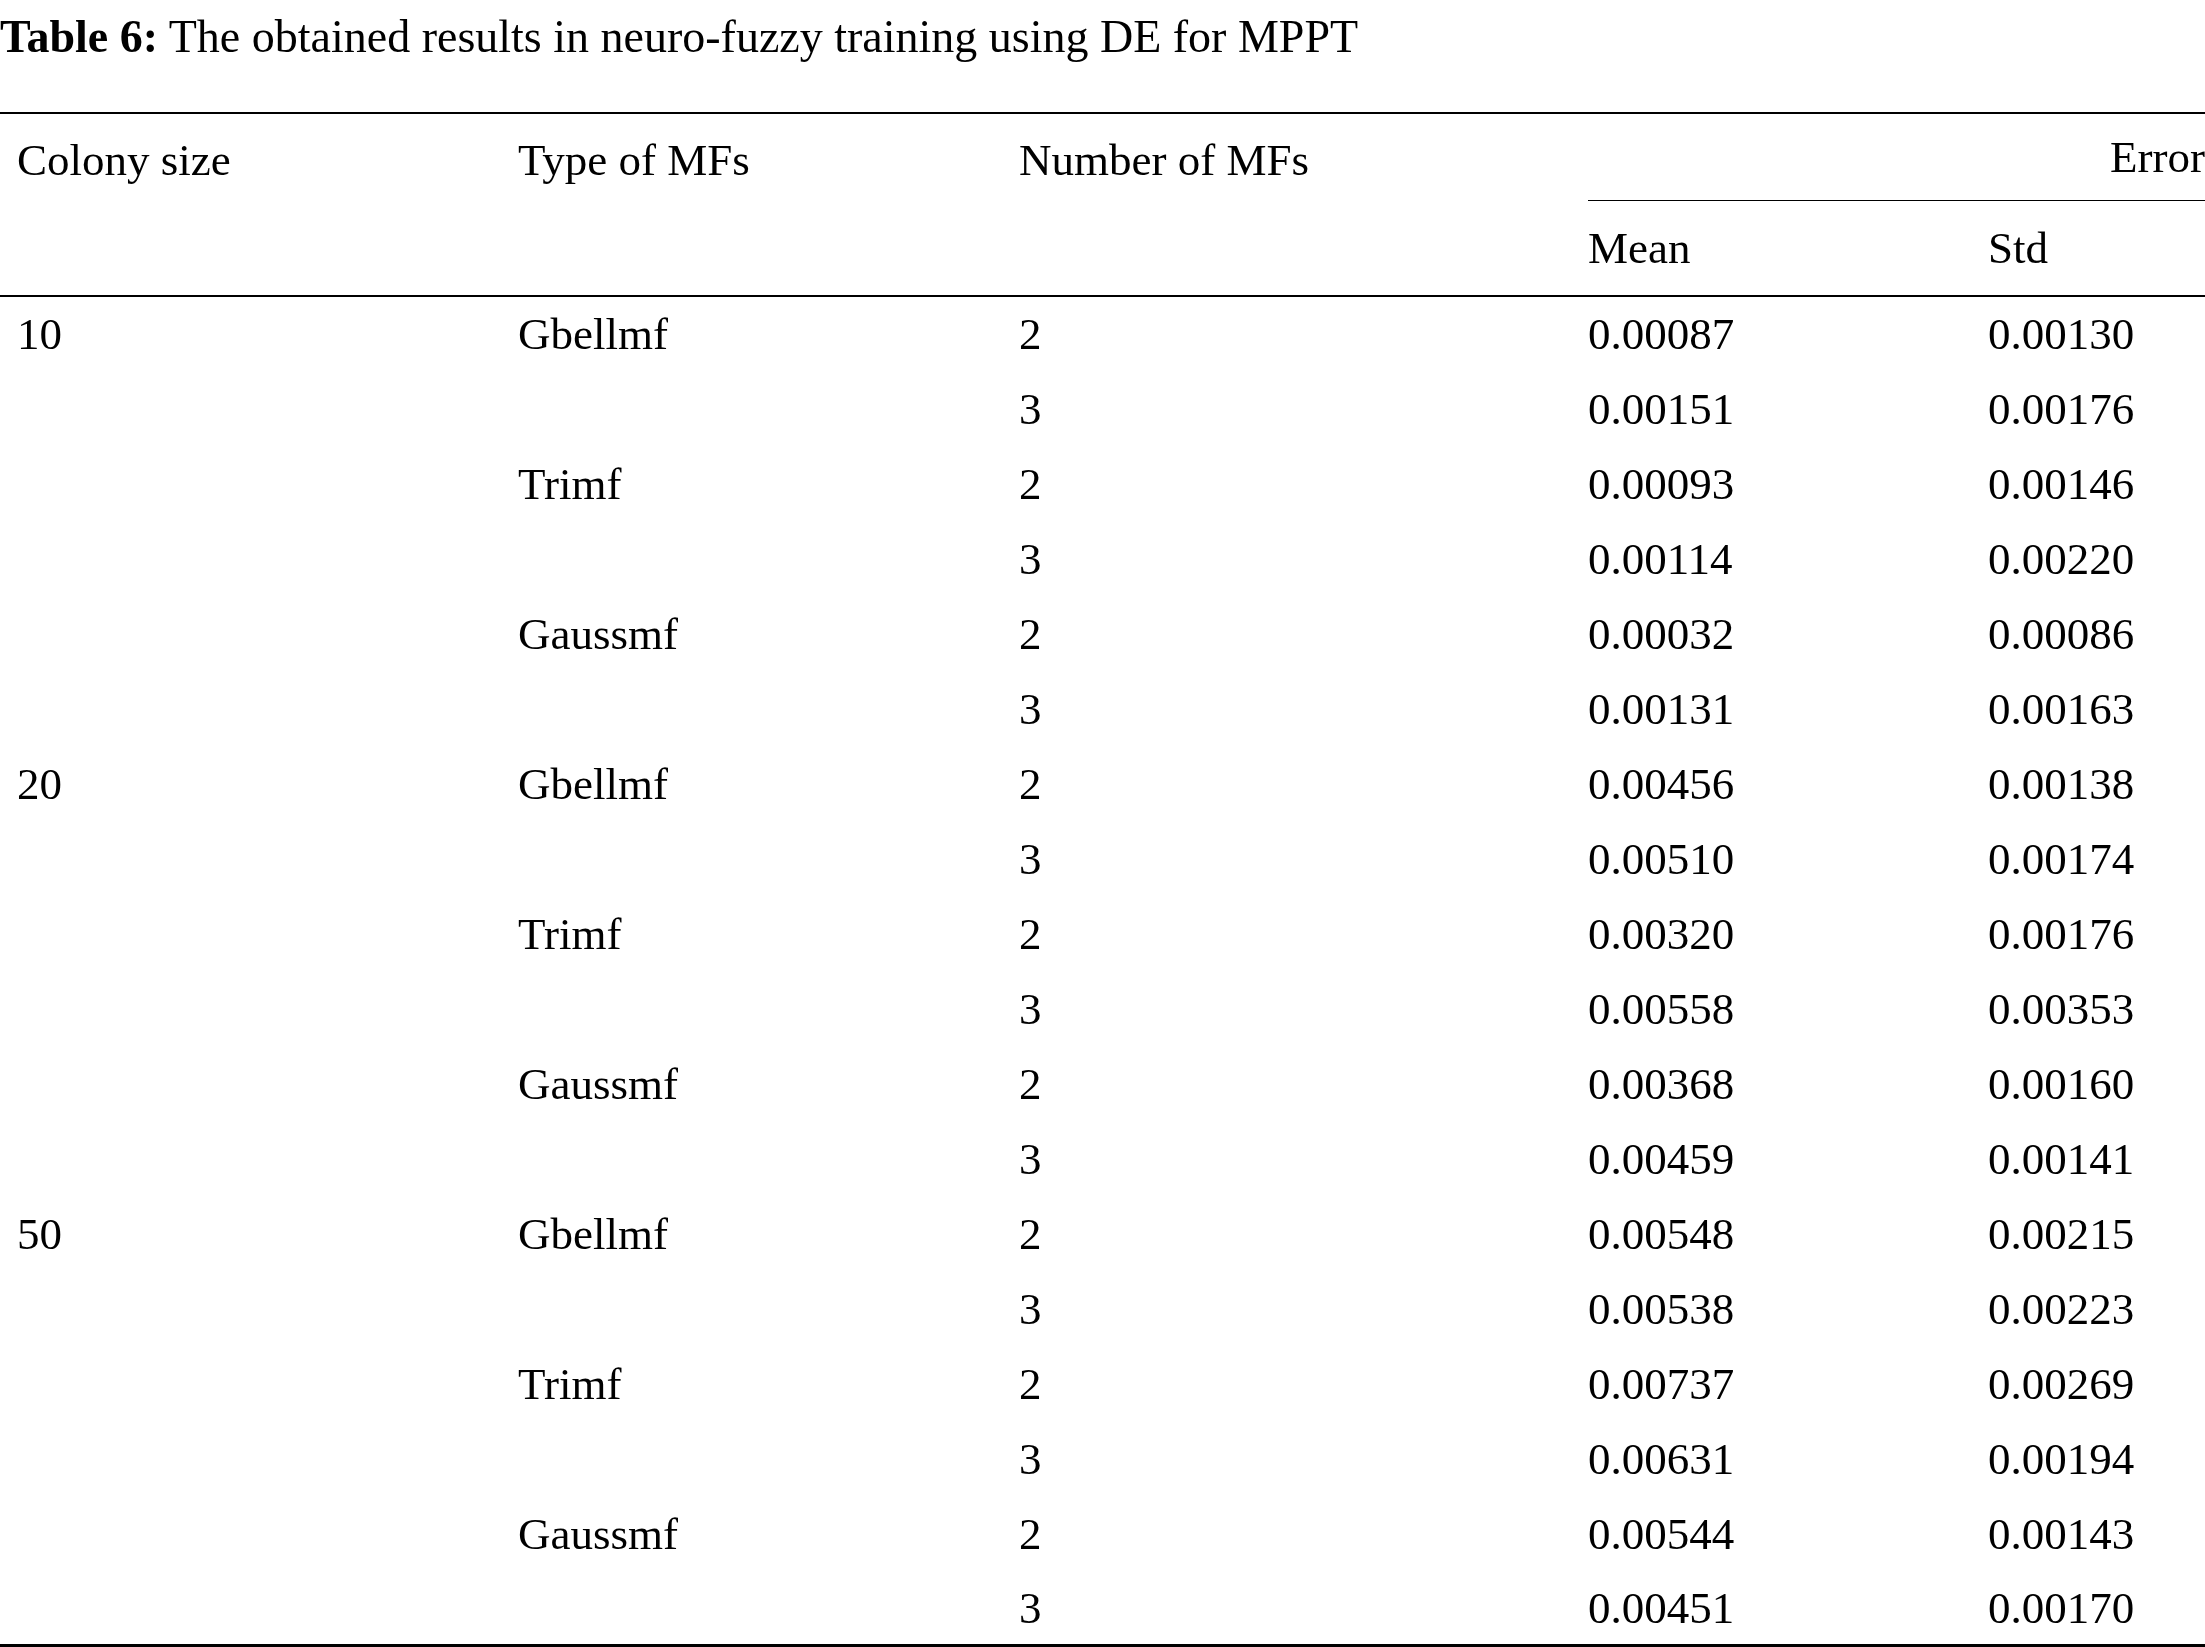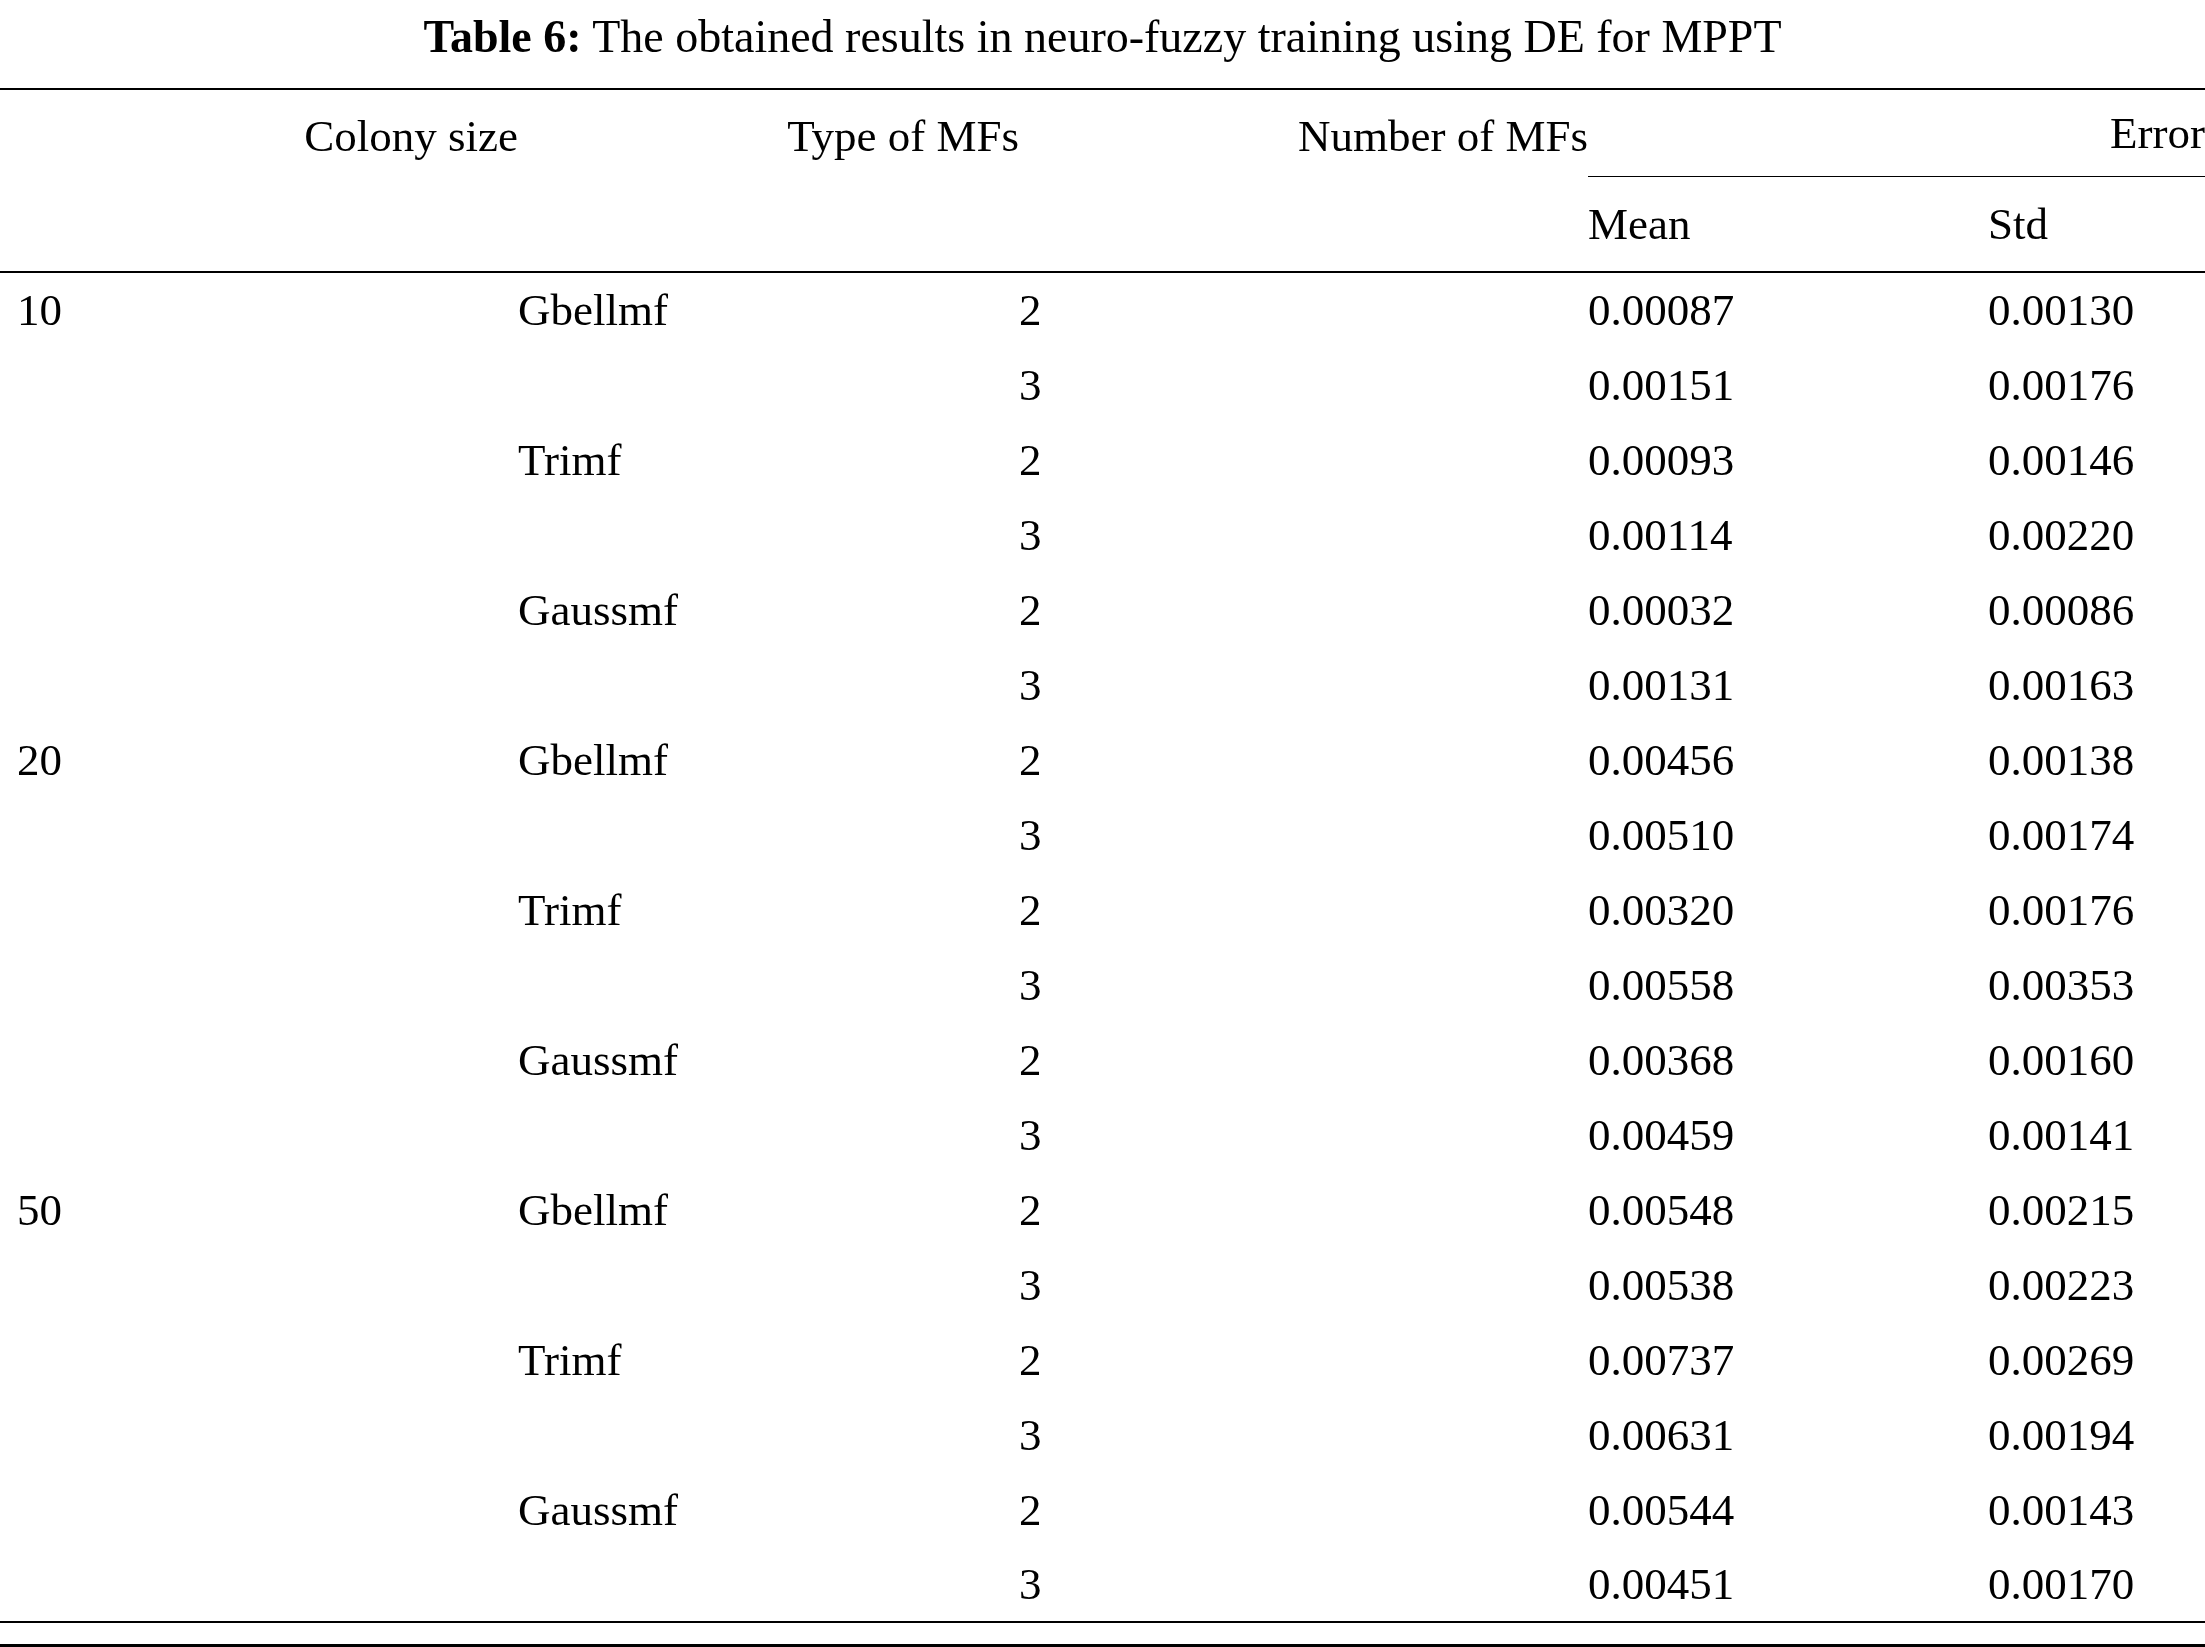"Table 6: The obtained results" .caption { height: 88px -> 112px; text-align: center -> left }
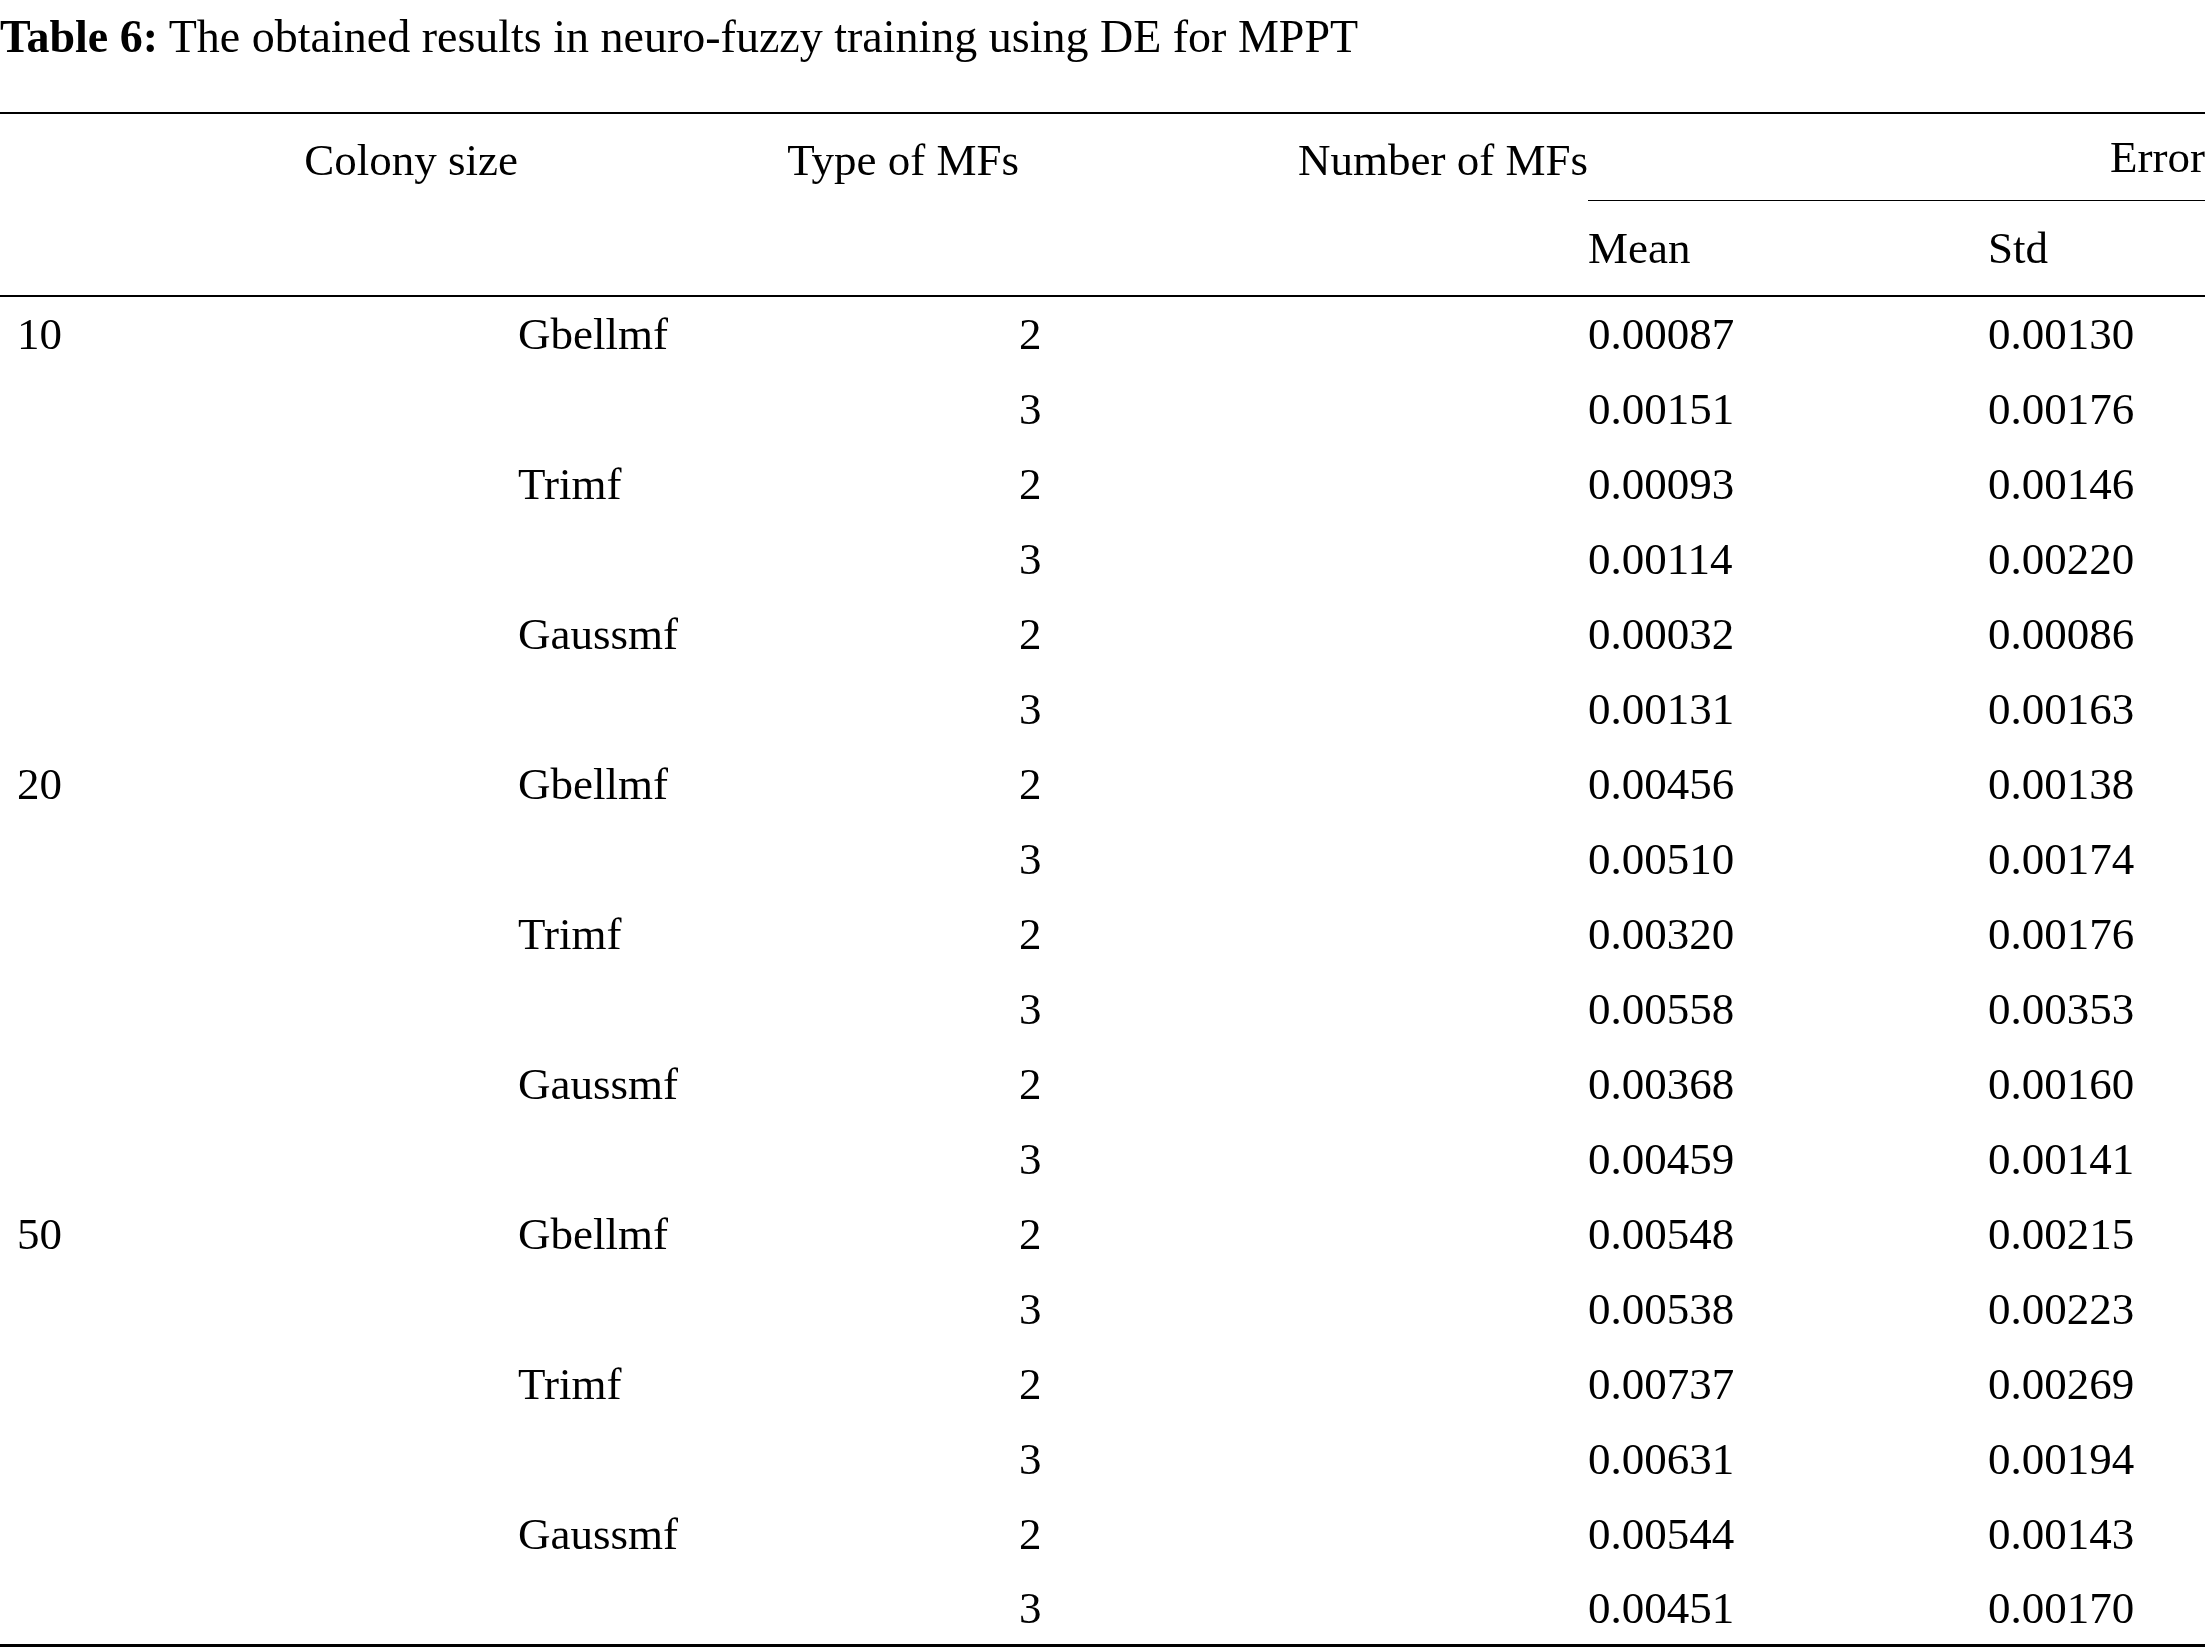"Colony size" th.span2 { text-align: right -> none }
